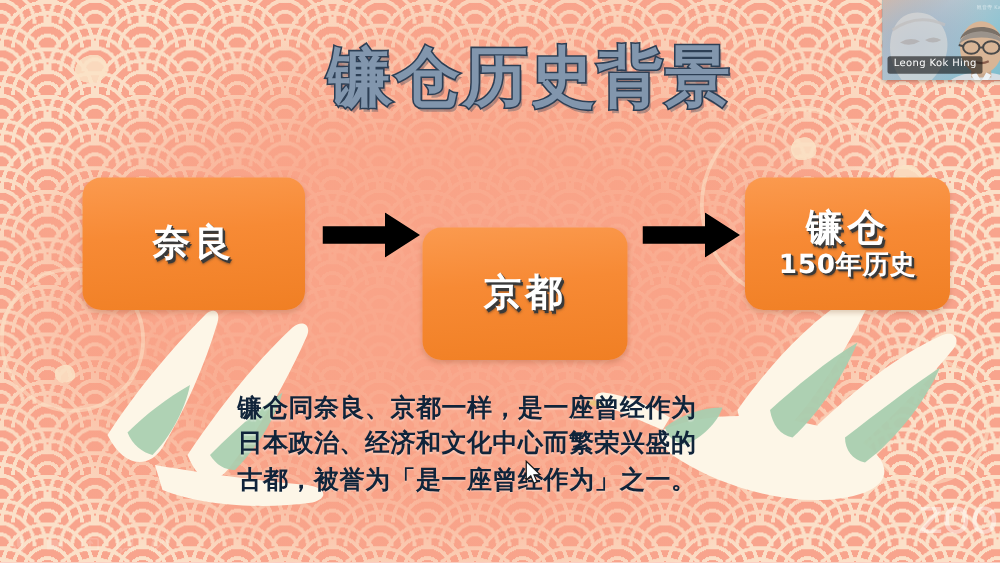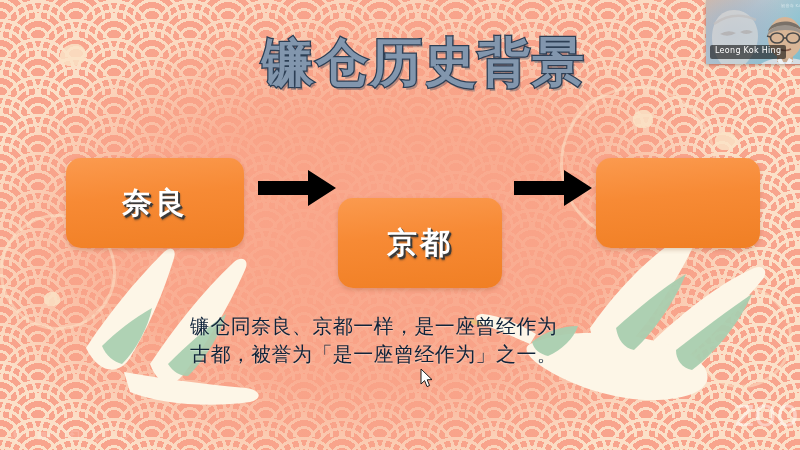"奈良" .flow-box { height: 90px -> 106px; top: 16px -> 0 }
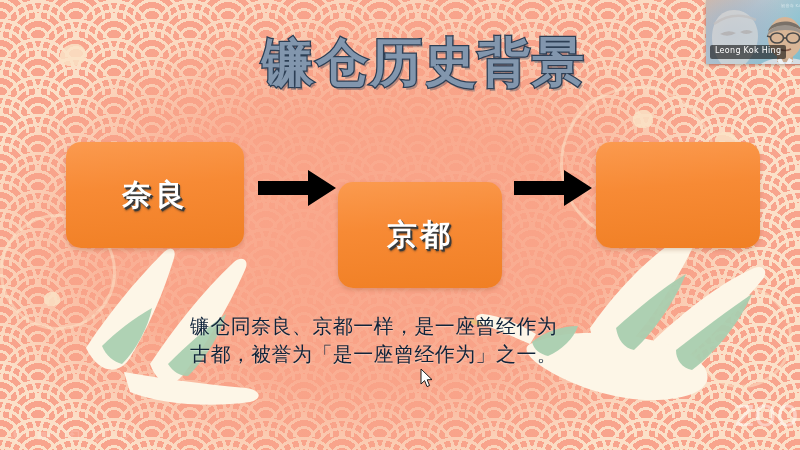"镰仓" div.box-title { html: none -> <div>镰仓</div> }
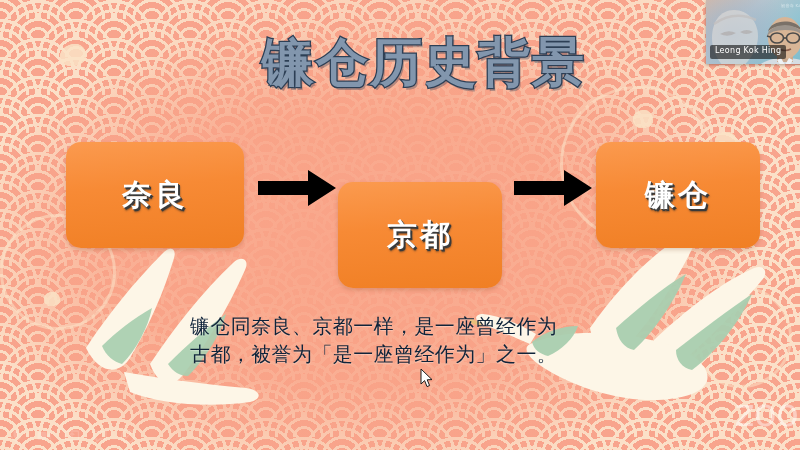"150年历史" div.box-sub { html: none -> <div>150年历史</div> }
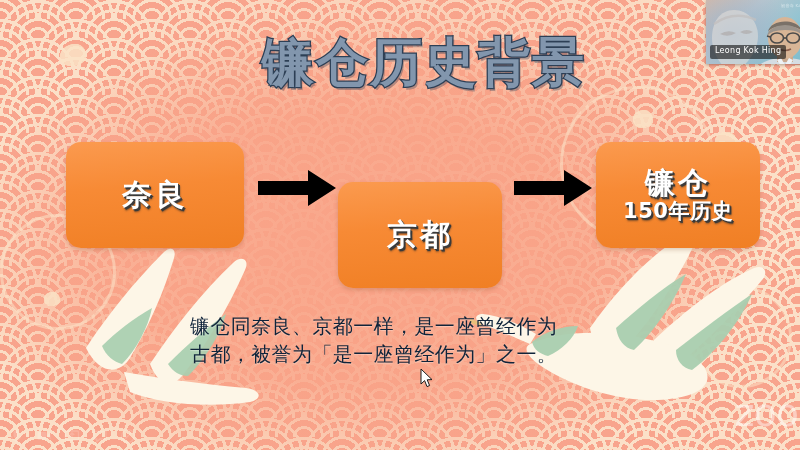"镰仓同奈良、京都一样，是一座曾经作为" #body-text { font-weight: normal -> bold }
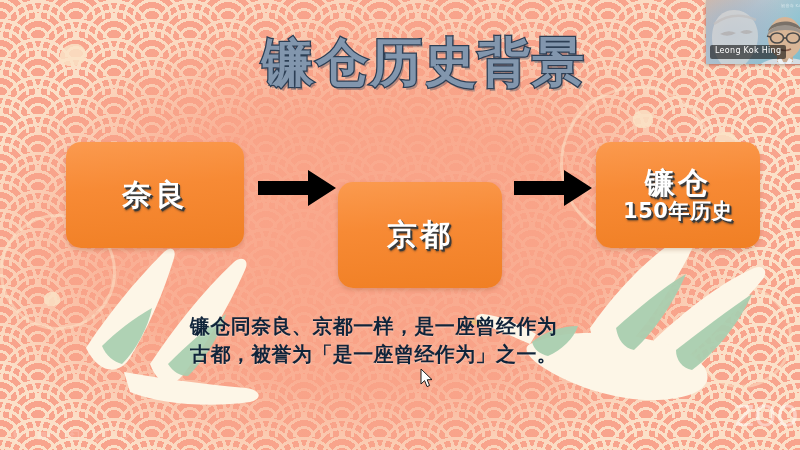"日本政治、经济和文化中心而繁荣兴盛的" span.line { html: none -> <span>日本政治、经济和文化中心而繁荣兴盛的</span> }
